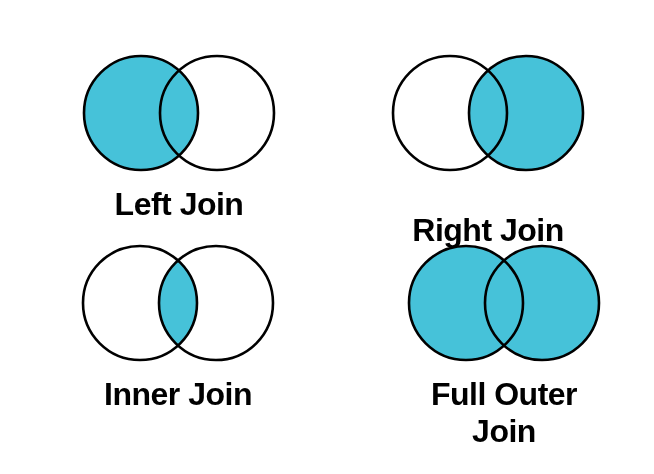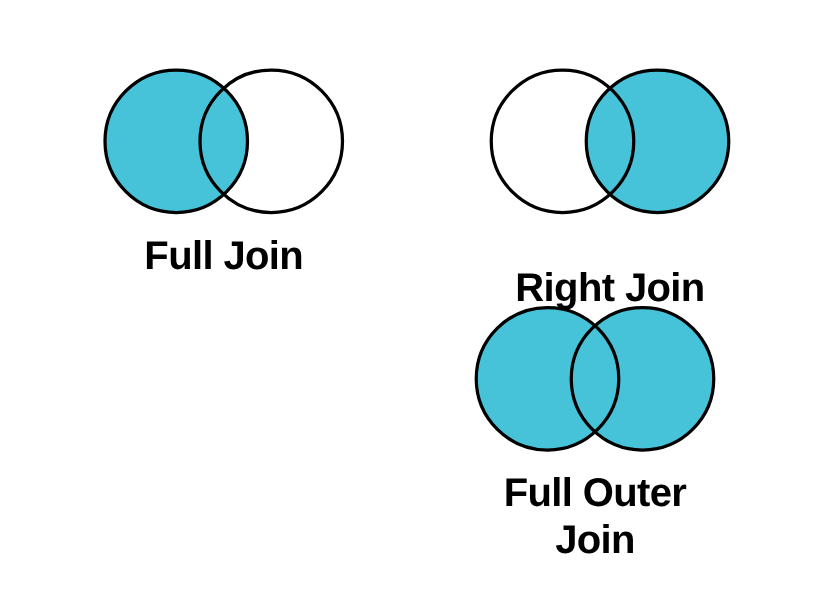"Full Join" div.venn-label { text: Full -> Left }
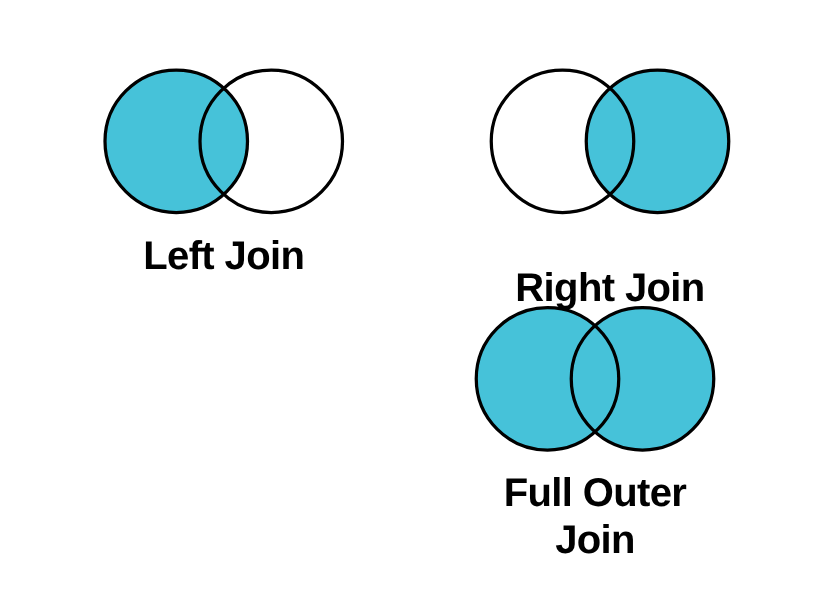"Inner Join" div.quadrant { html: none -> <div> <svg> <path></path> <circle></circle> <circle></circle> </svg> <div>Inner Join</div> </div> }
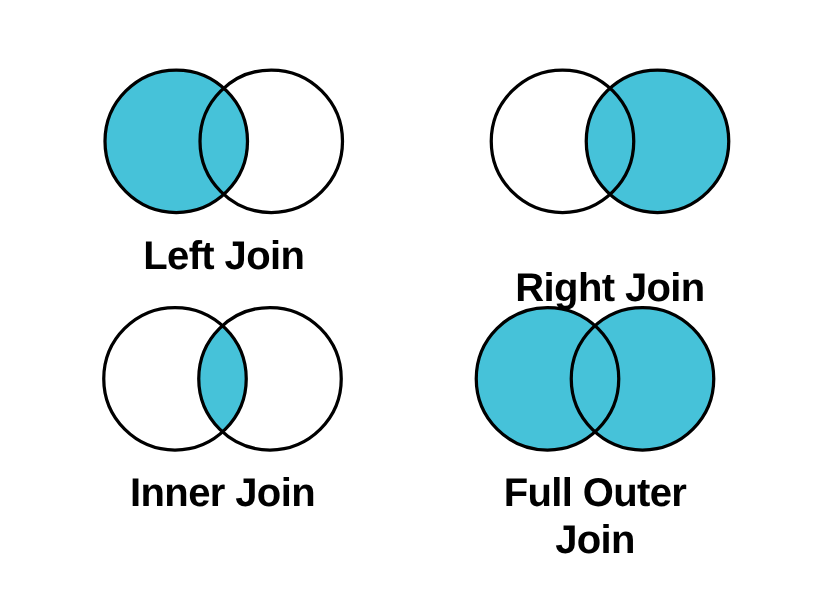"Full Outer Join" .q-br { left: 376px -> 404px }
